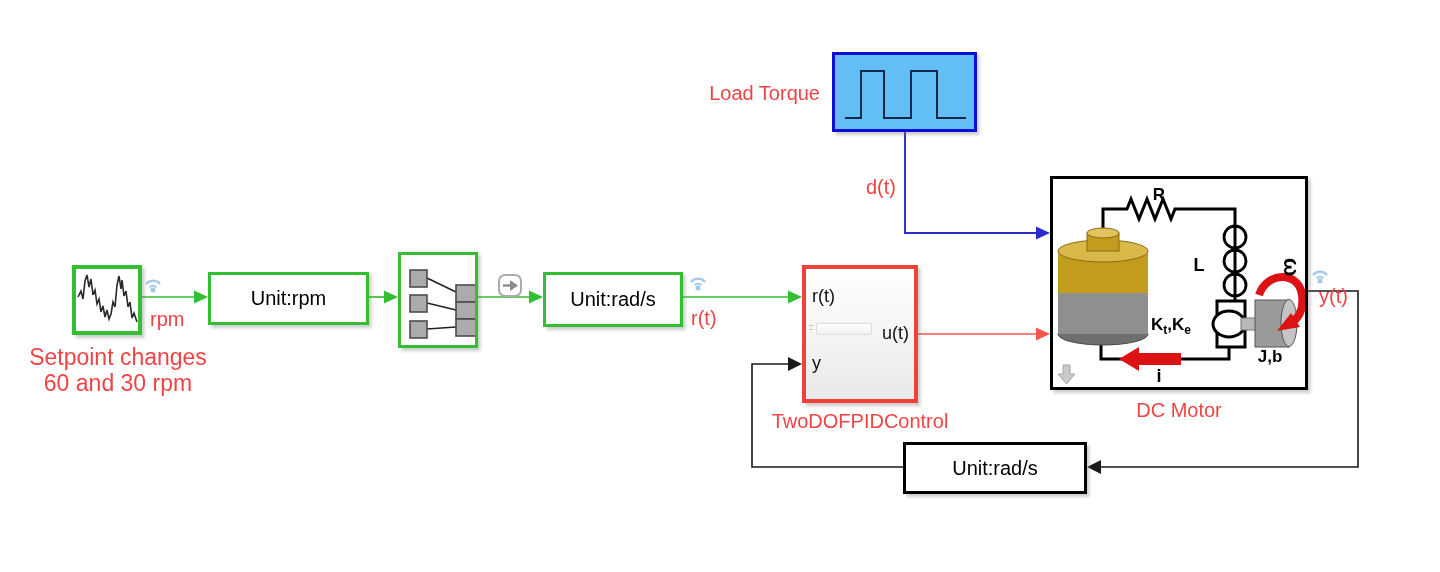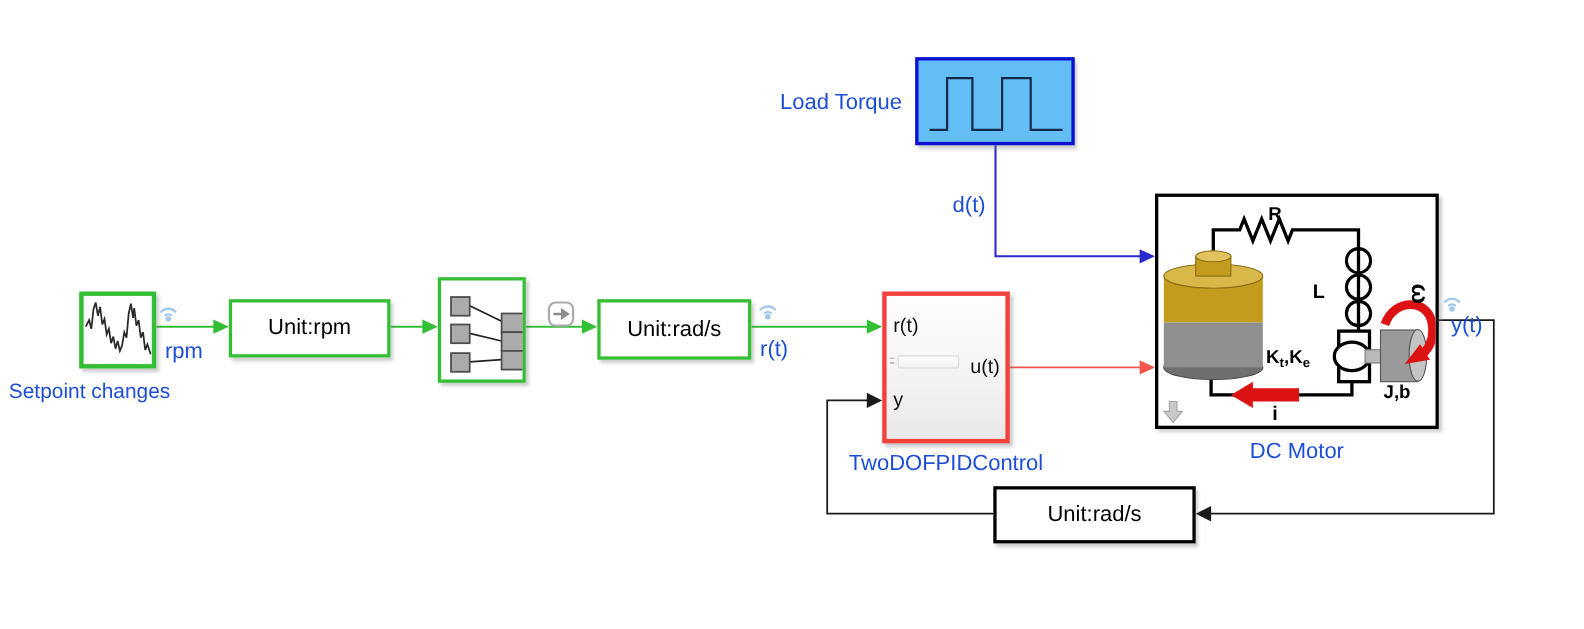"Load Torque" .lbl { color: #1d4ed8 -> #ef4444 }
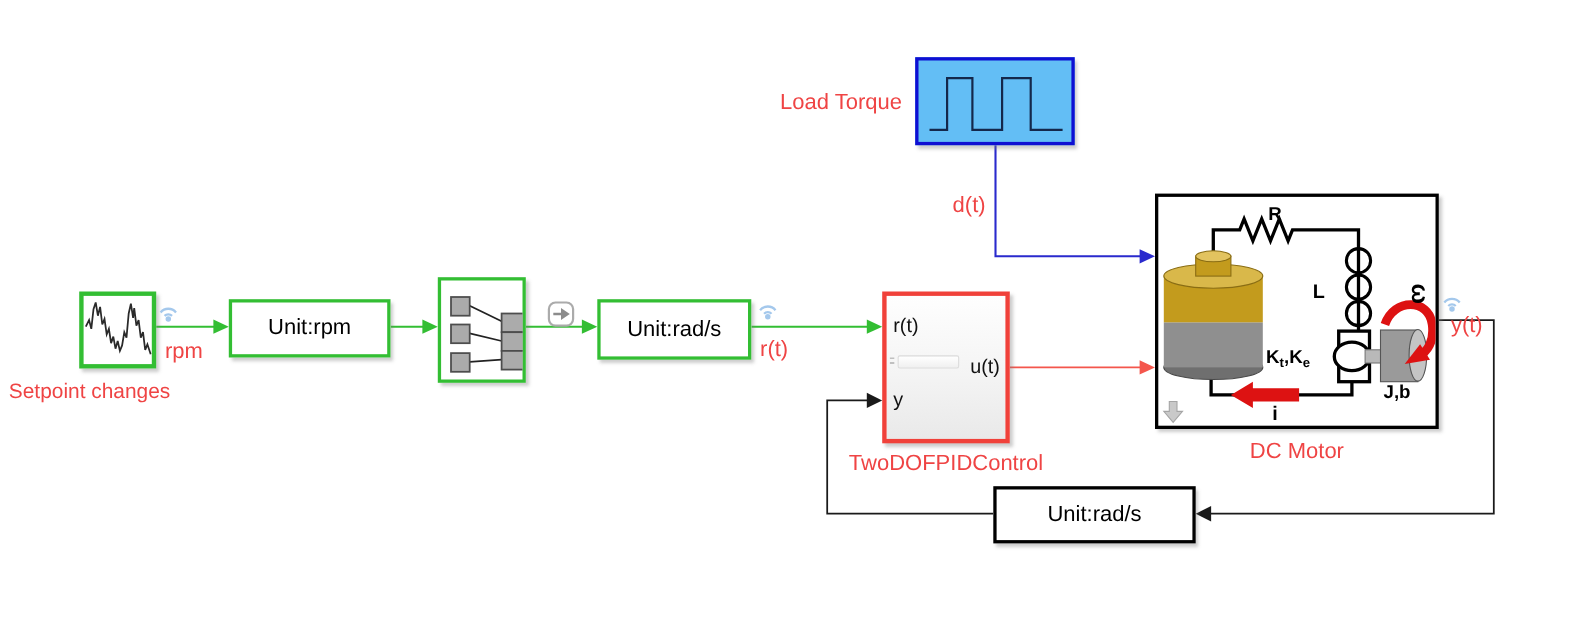"Unit:rpm" #unit-rpm-block { width: 147px -> 161px }
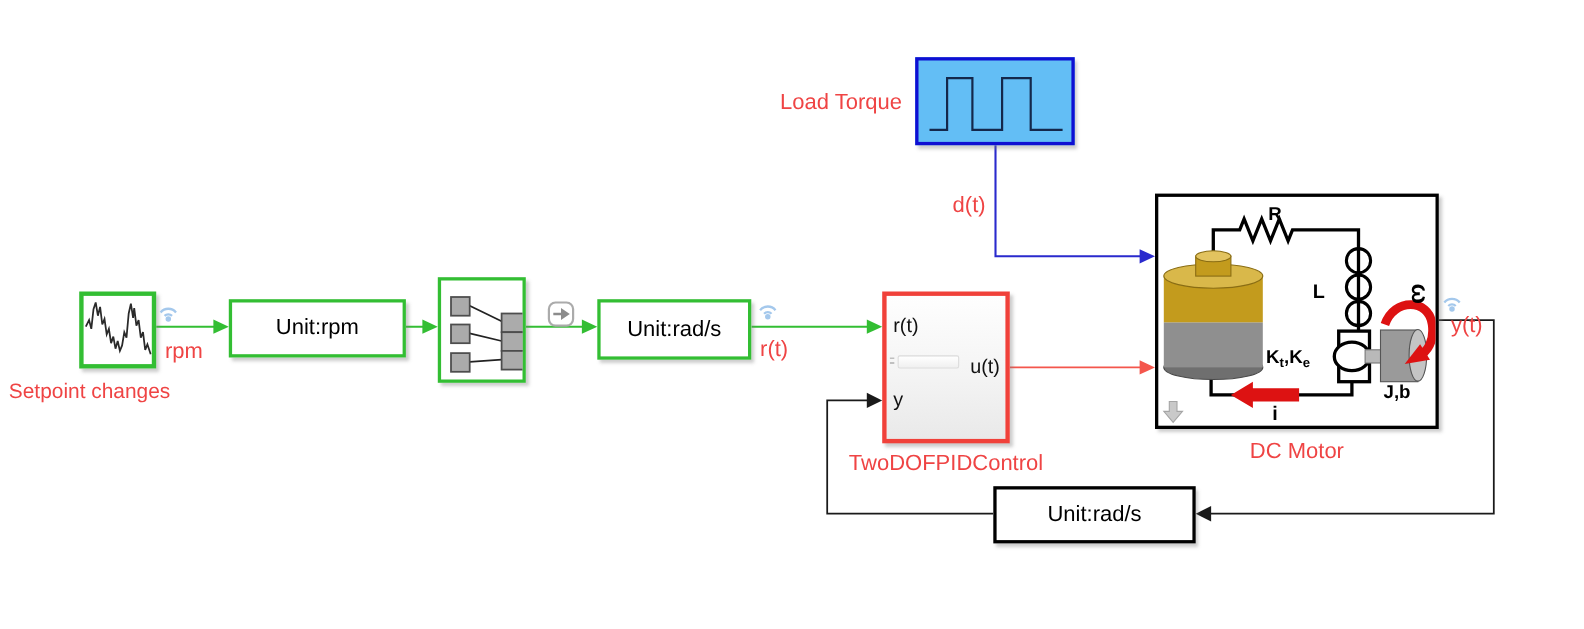"Setpoint changes" #annotation { font-size: 19px -> 23px; left: 8px -> 20px; text-align: left -> center }
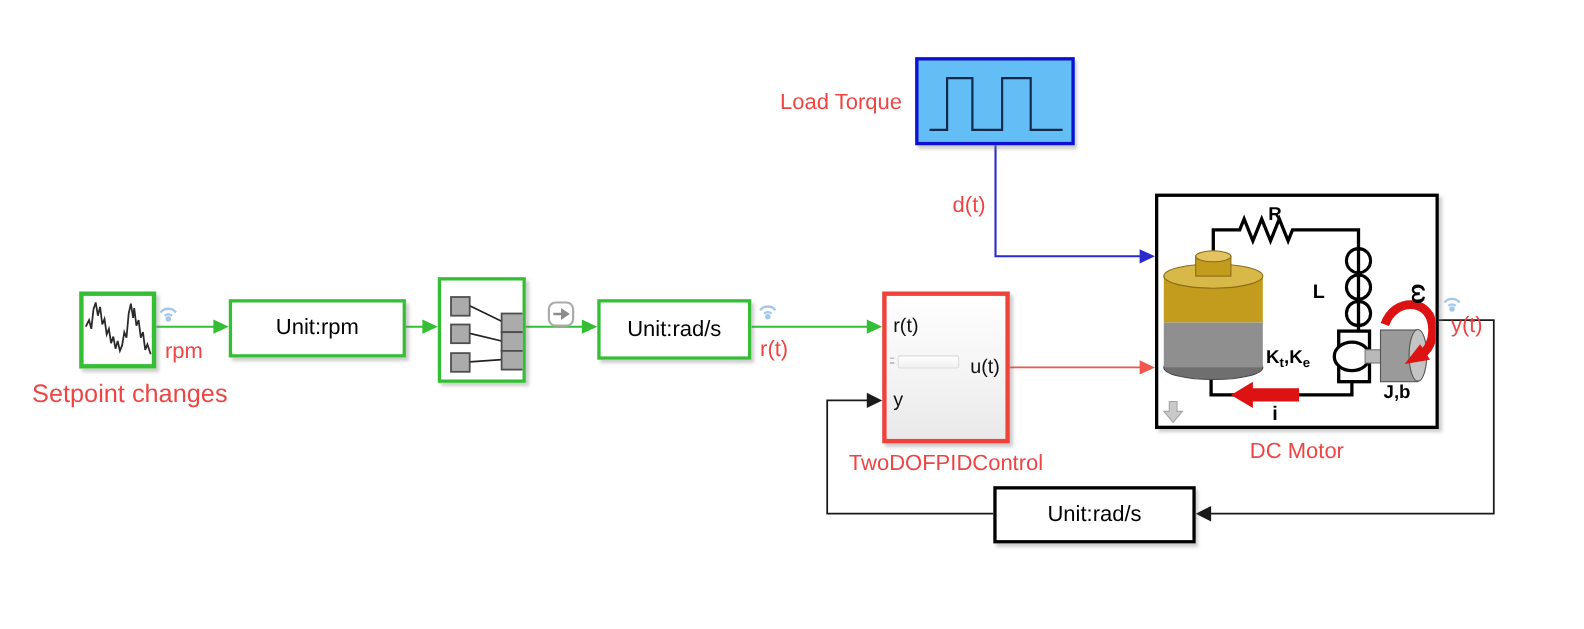"60 and 30 rpm" div { html: none -> <div>60 and 30 rpm</div> }
